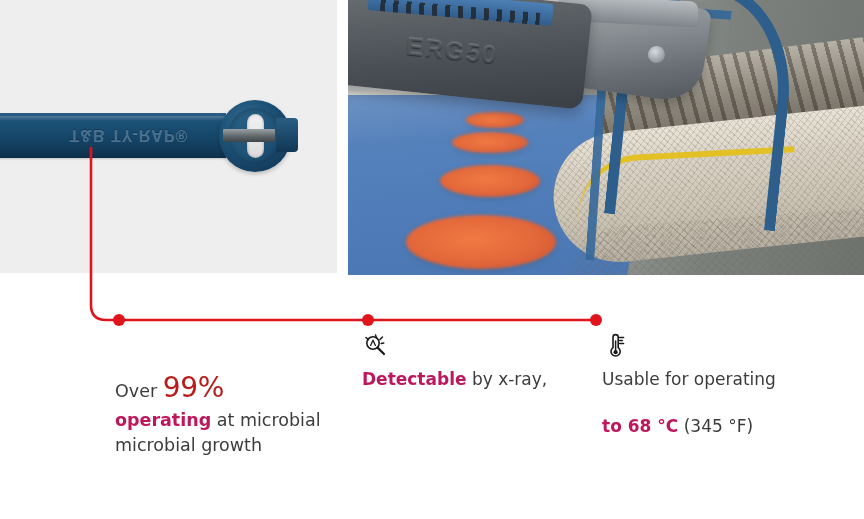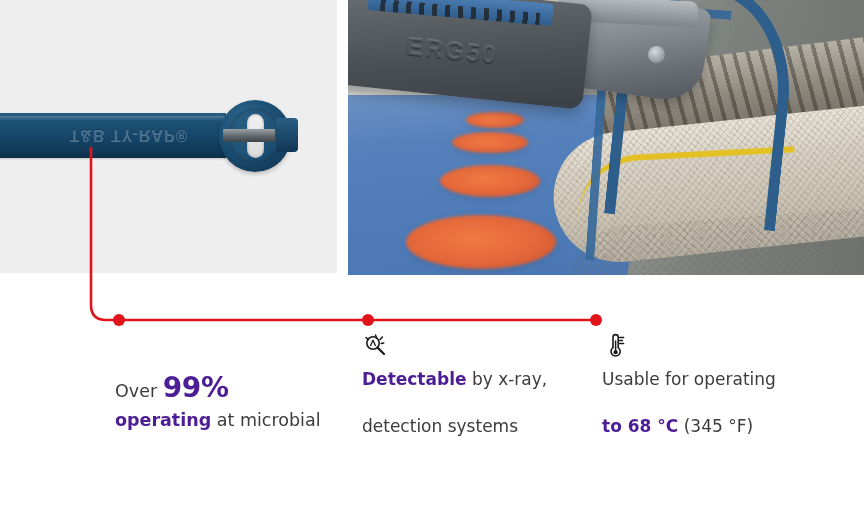"99%" .big99 { color: #4c1d95 -> #b91c1c; font-weight: bold -> normal }
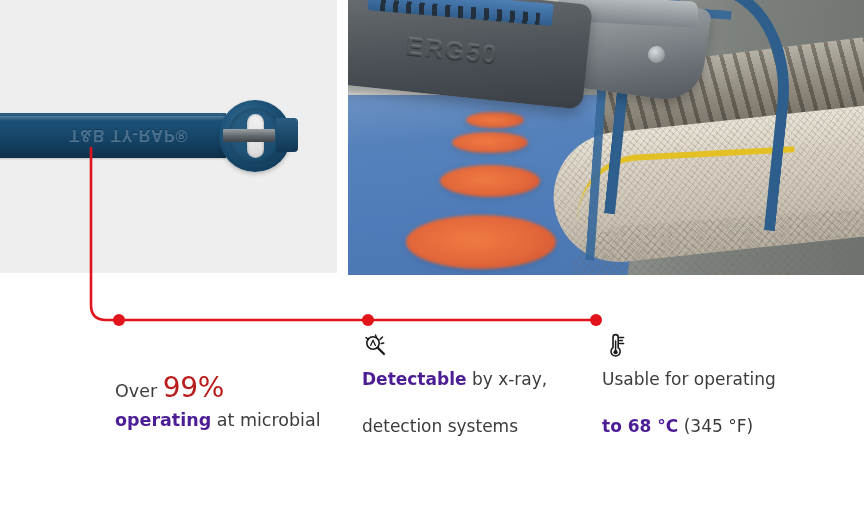"Detectable" .f-text b { color: #4c1d95 -> #be185d }
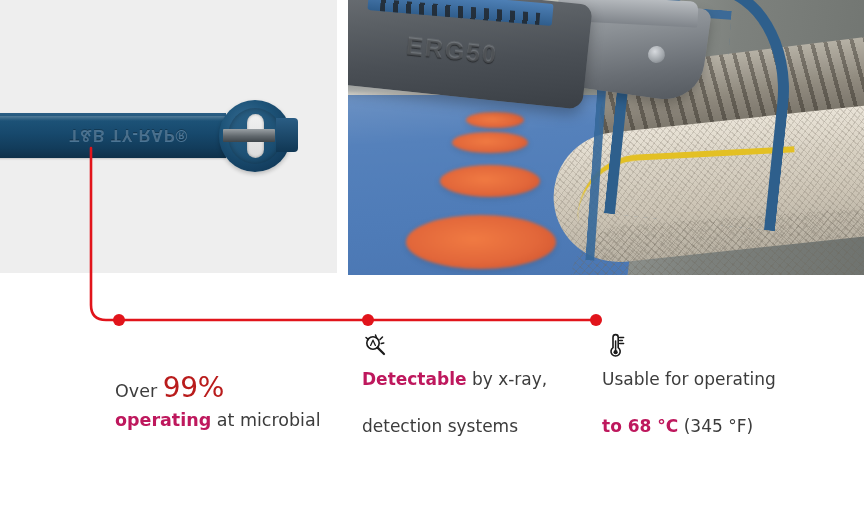"detection systems" span { html: <span>detection systems</span> -> none }
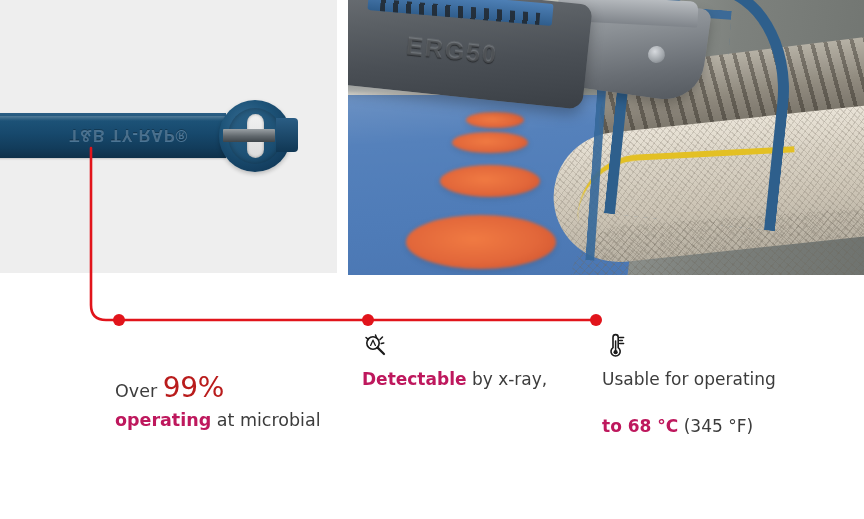"microbial growth" span { html: none -> <span>microbial growth</span> }
